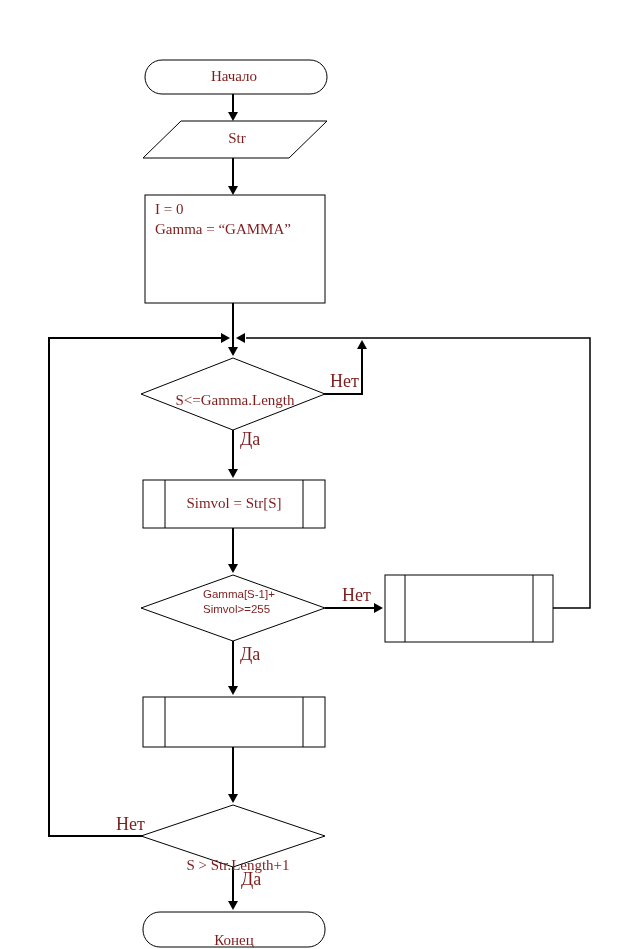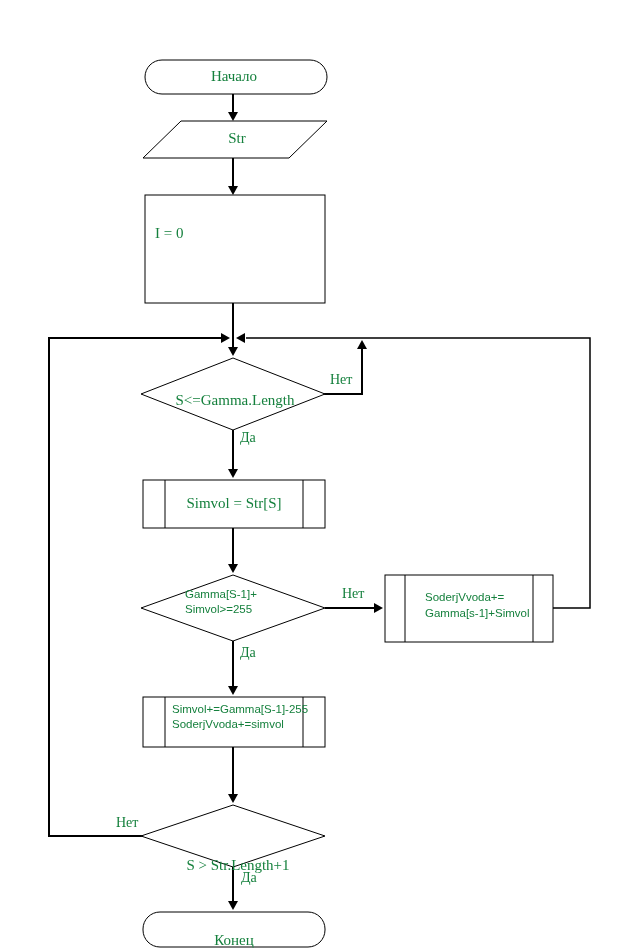"Начало" .canvas { color: #15803d -> #7f1d1d }
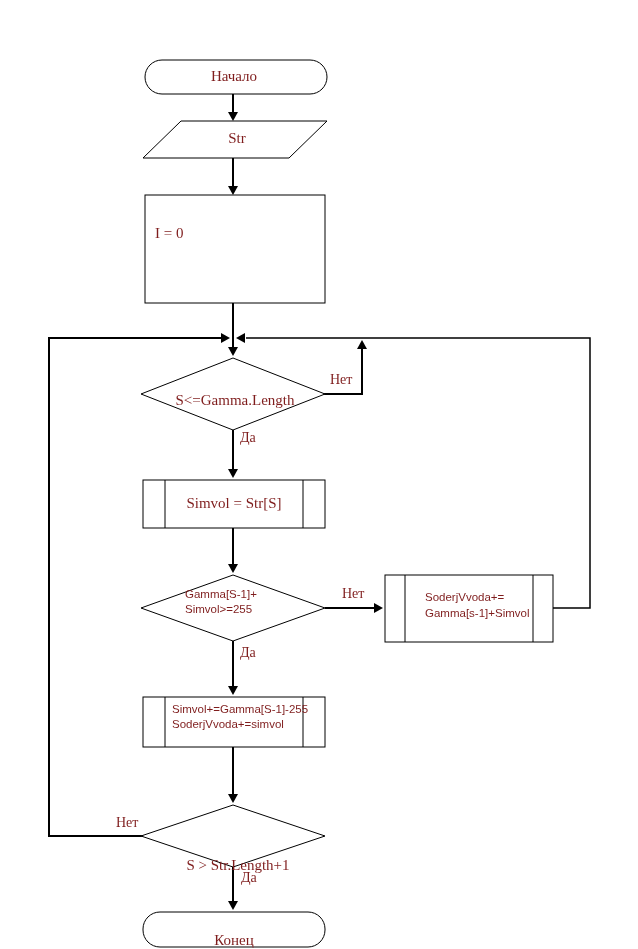"I = 0" .init-lines div { margin-top: 24px -> none }
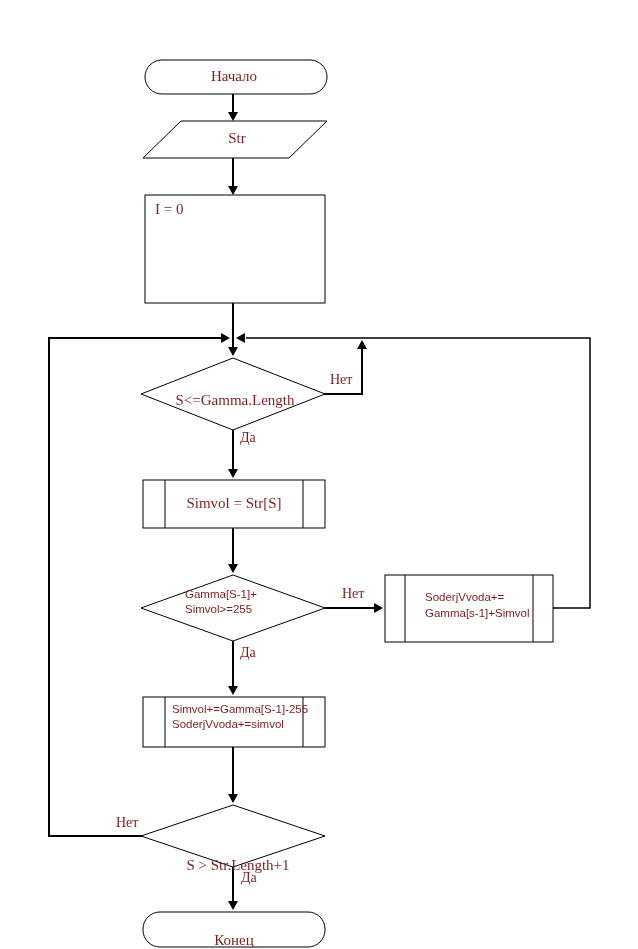"Gamma = “GAMMA”" div { html: none -> <div>Gamma = “GAMMA”</div> }
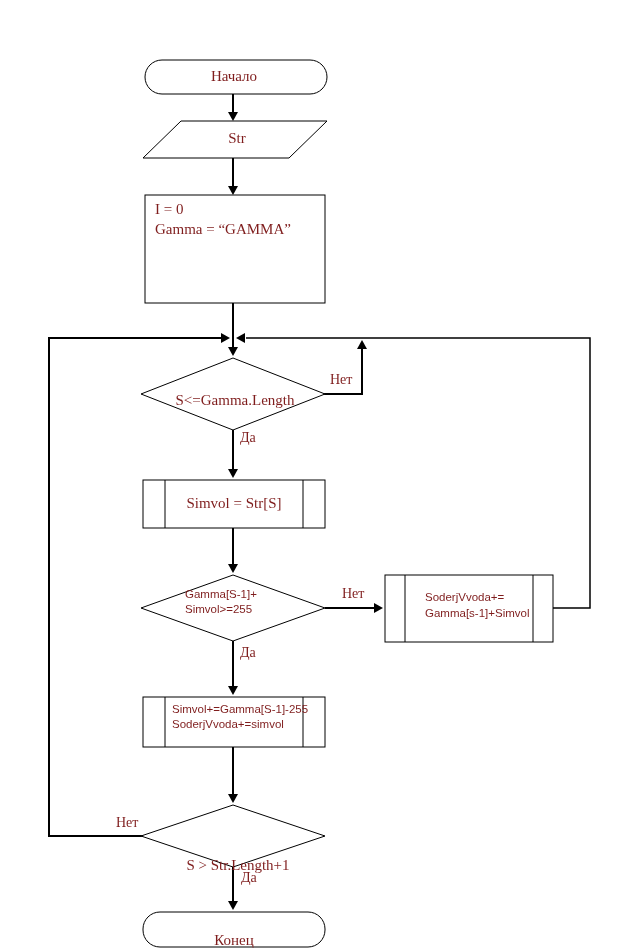"Нет" .small { font-size: 14px -> 18px }
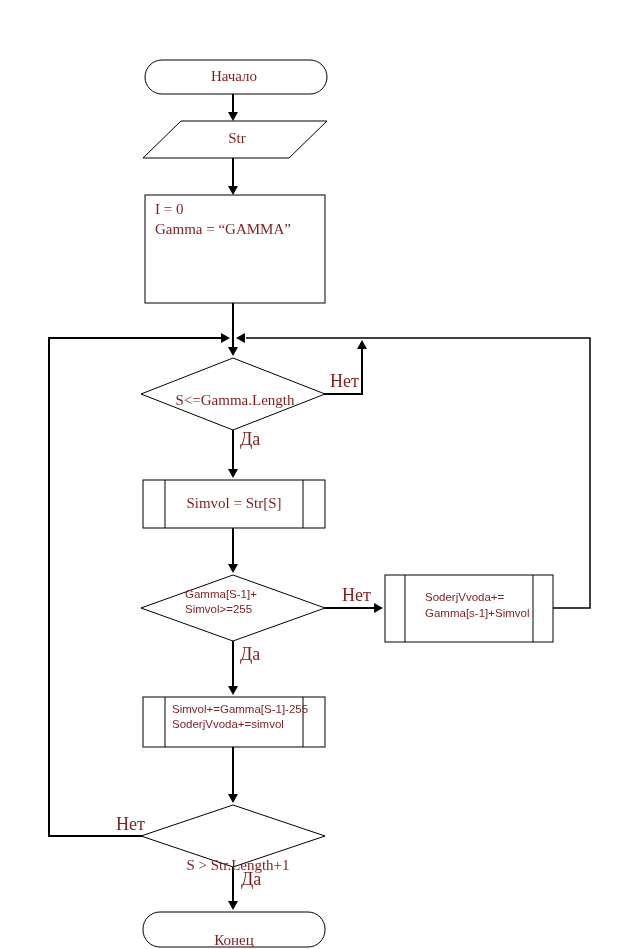"Gamma[S-1]+" div.label { left: 185px -> 203px }
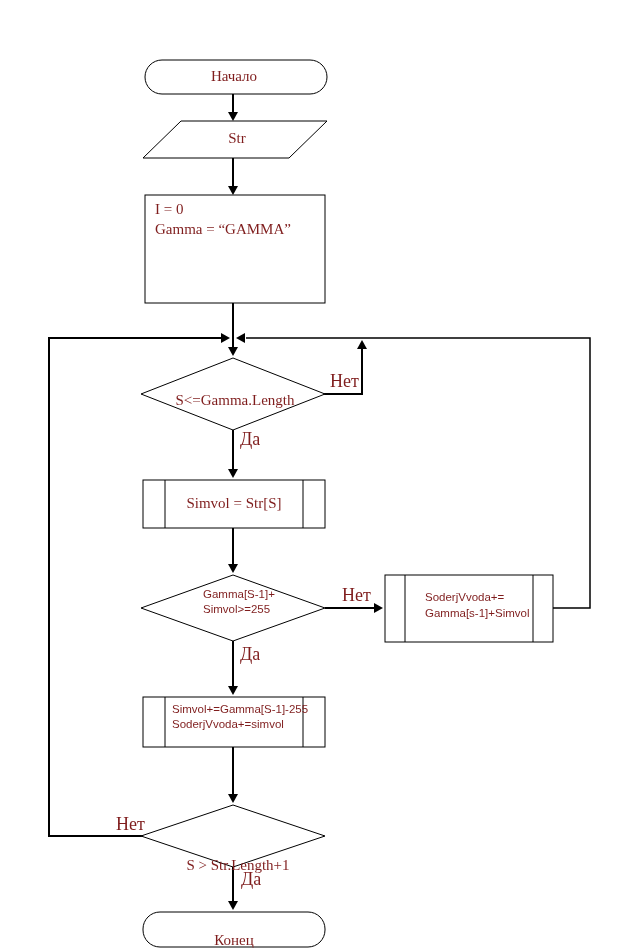"SoderjVvoda+=" div.label { html: <div> <div>SoderjVvoda+=</div> <div>Gamma[s-1]+Simvol</div> </div> -> none }
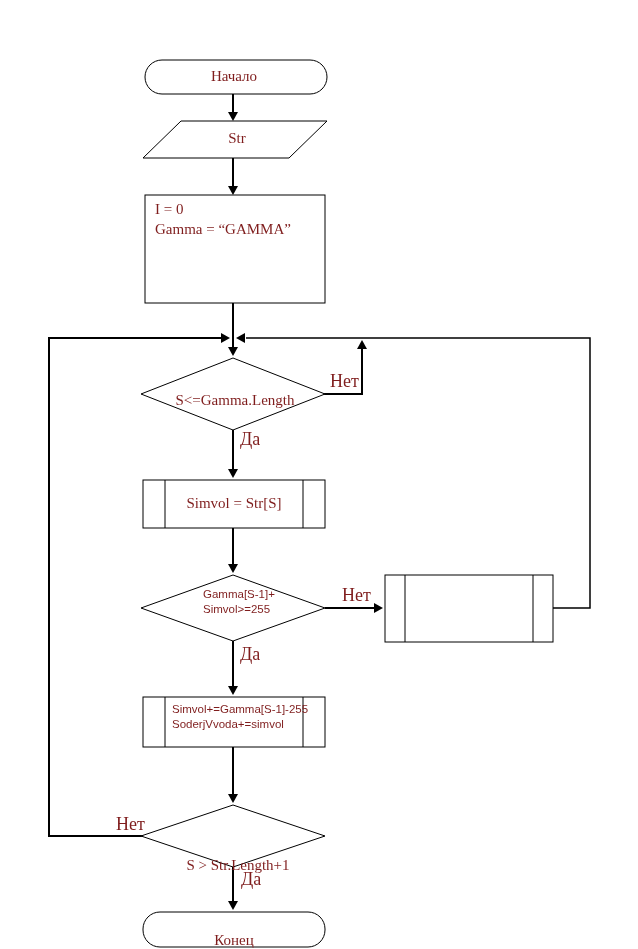"Simvol+=Gamma[S-1]-255" div.label { html: <div> <div>Simvol+=Gamma[S-1]-255</div> <div>SoderjVvoda+=simvol</div> </div> -> none }
